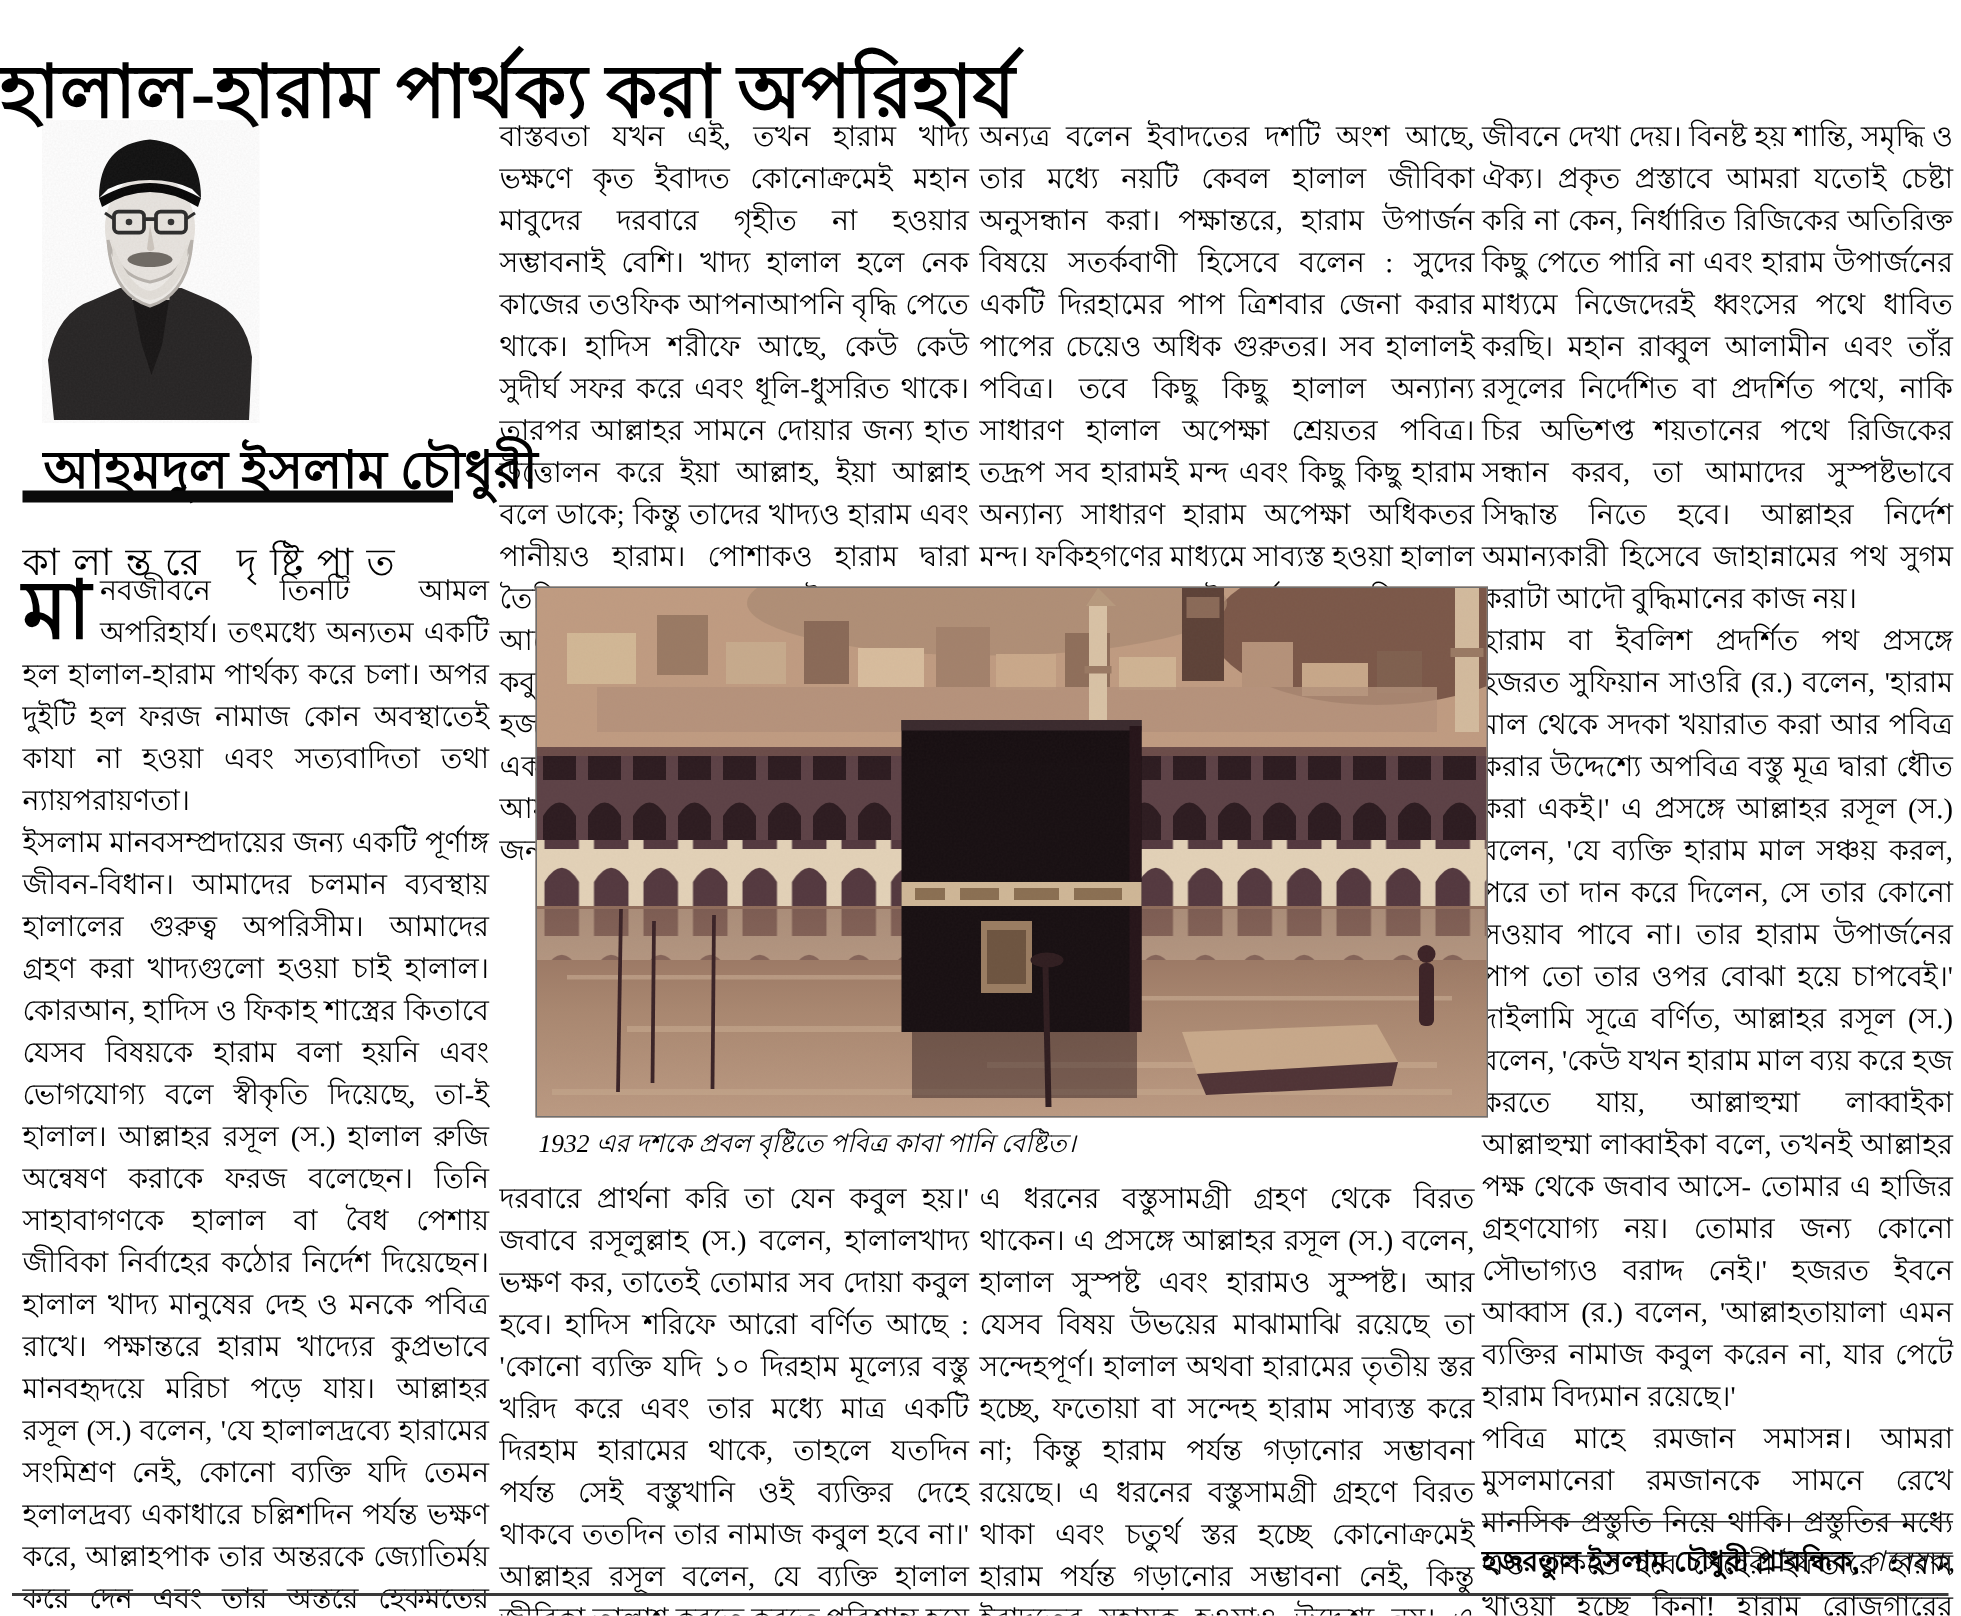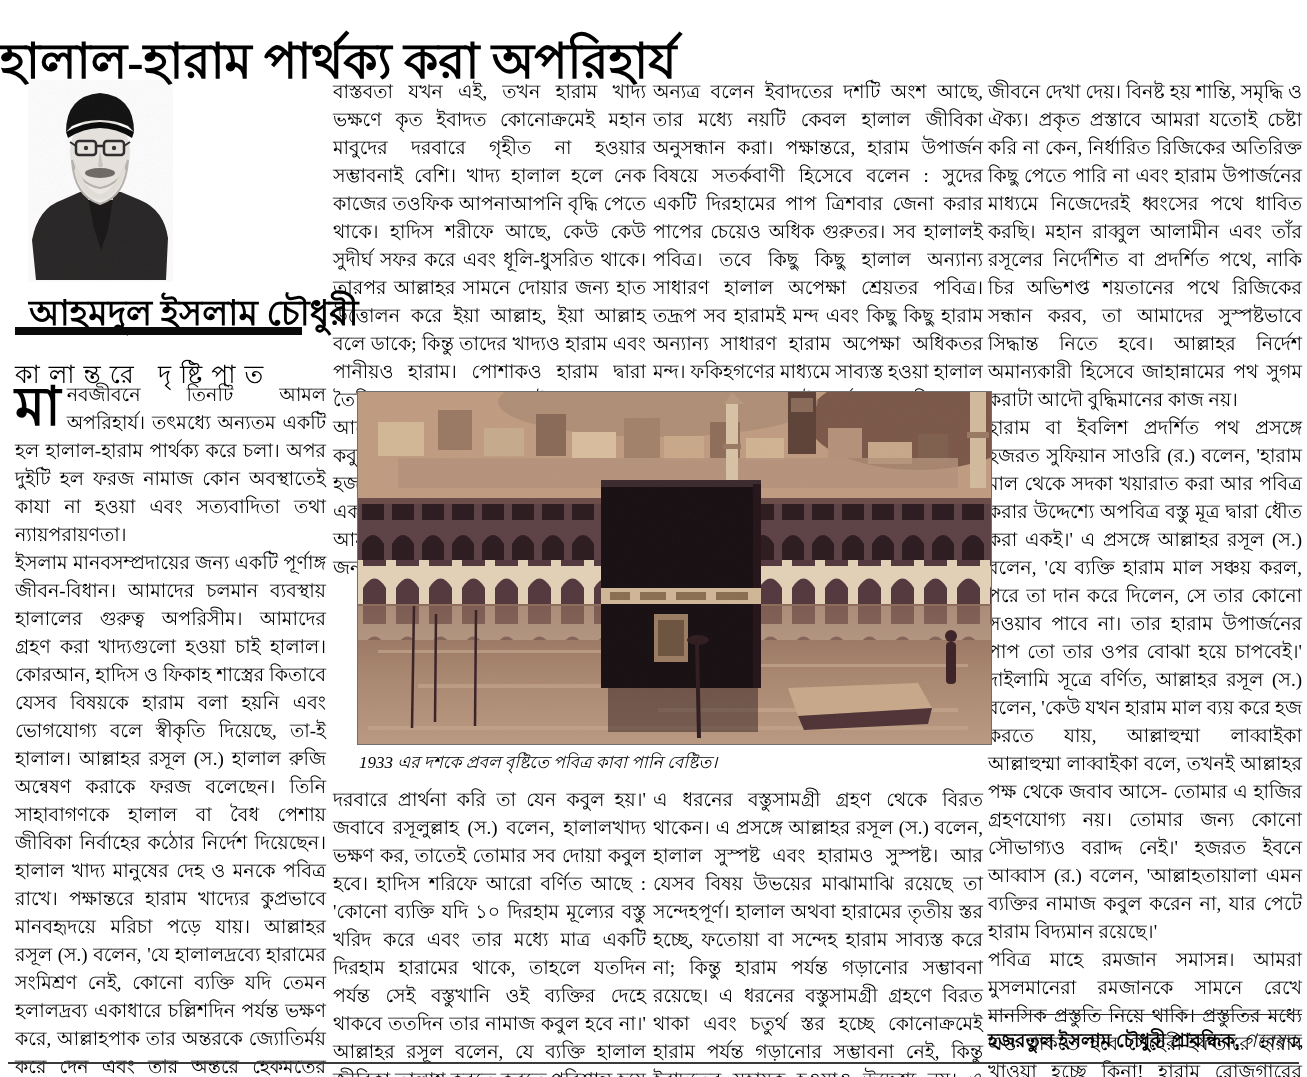"1933 এর দশকে প্রবল বৃষ্টিতে" div.abs { text: 1933 -> 1932 }
